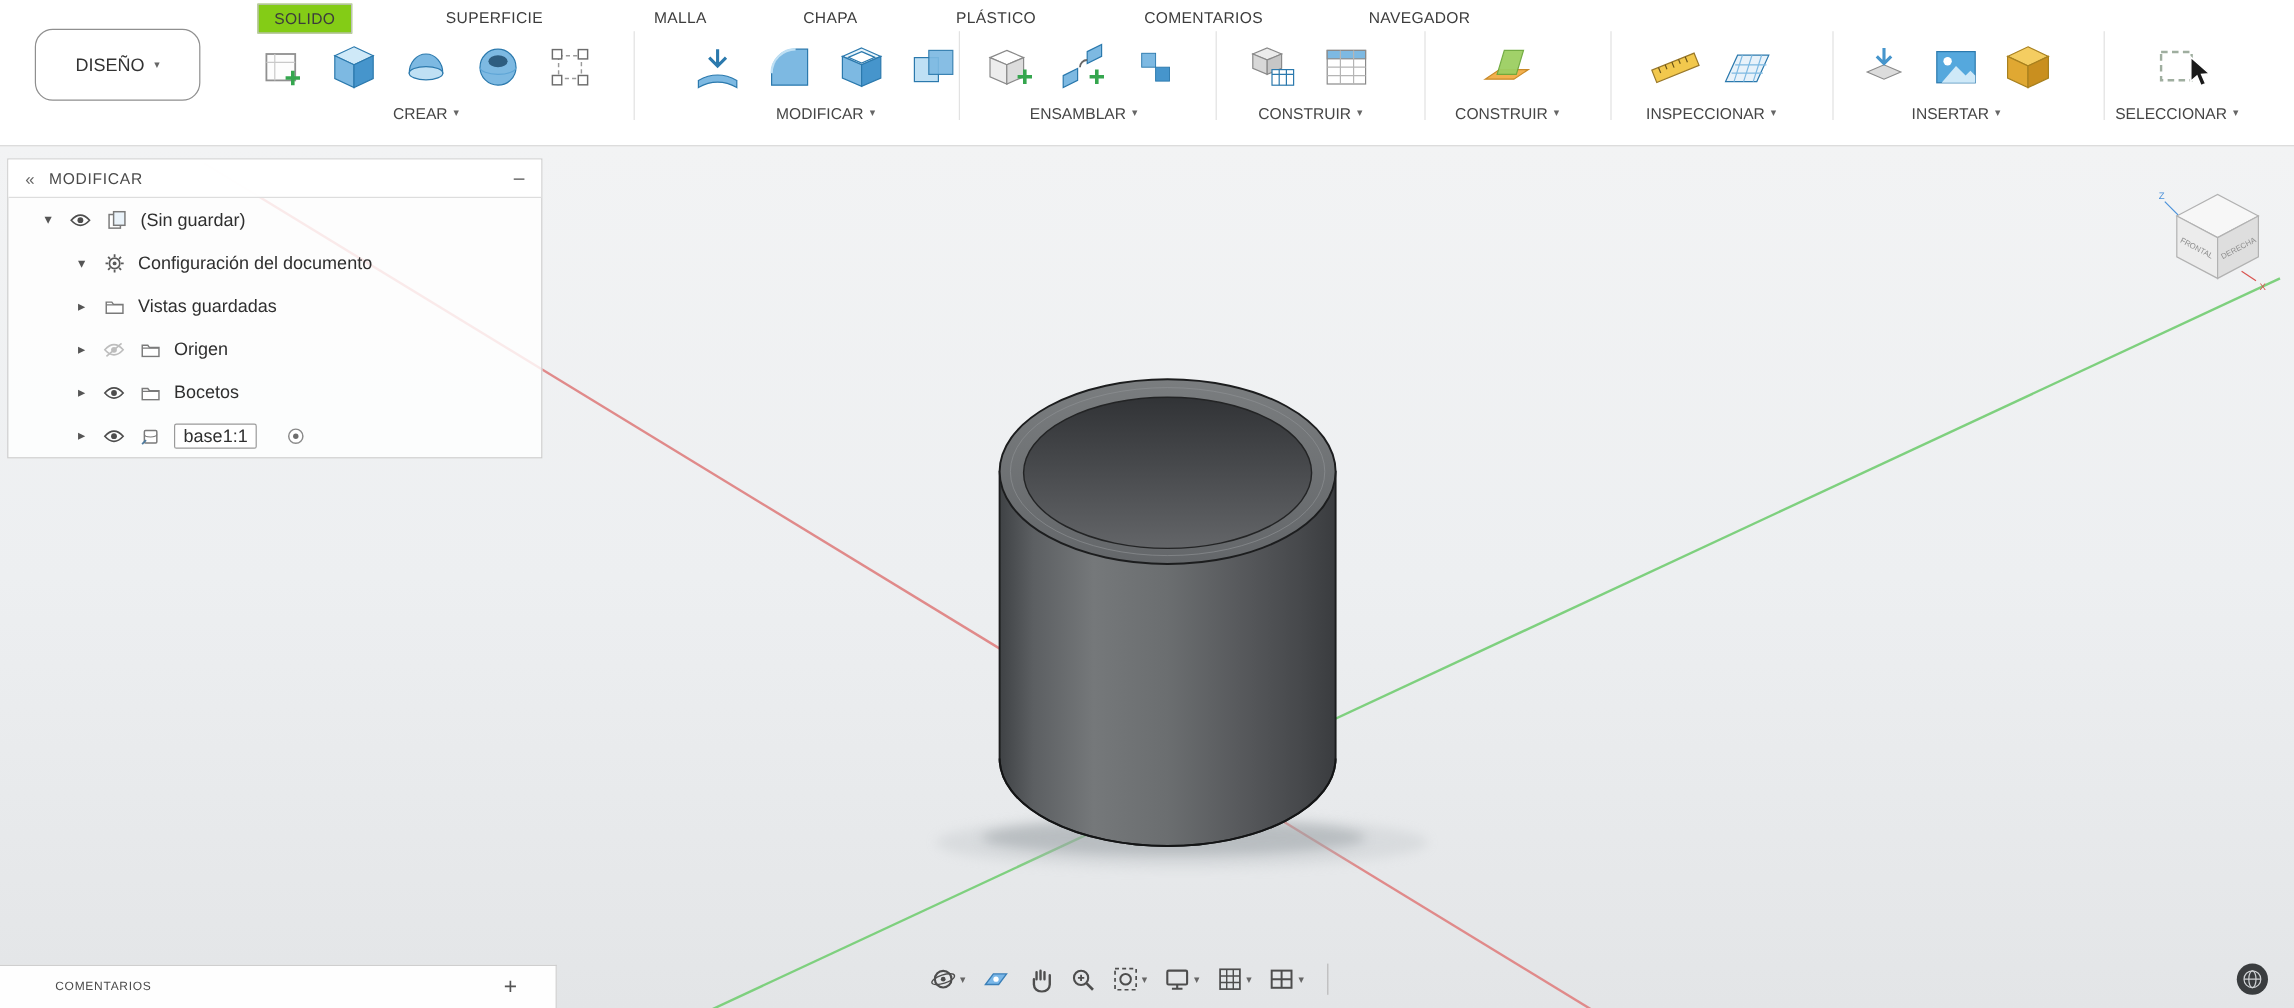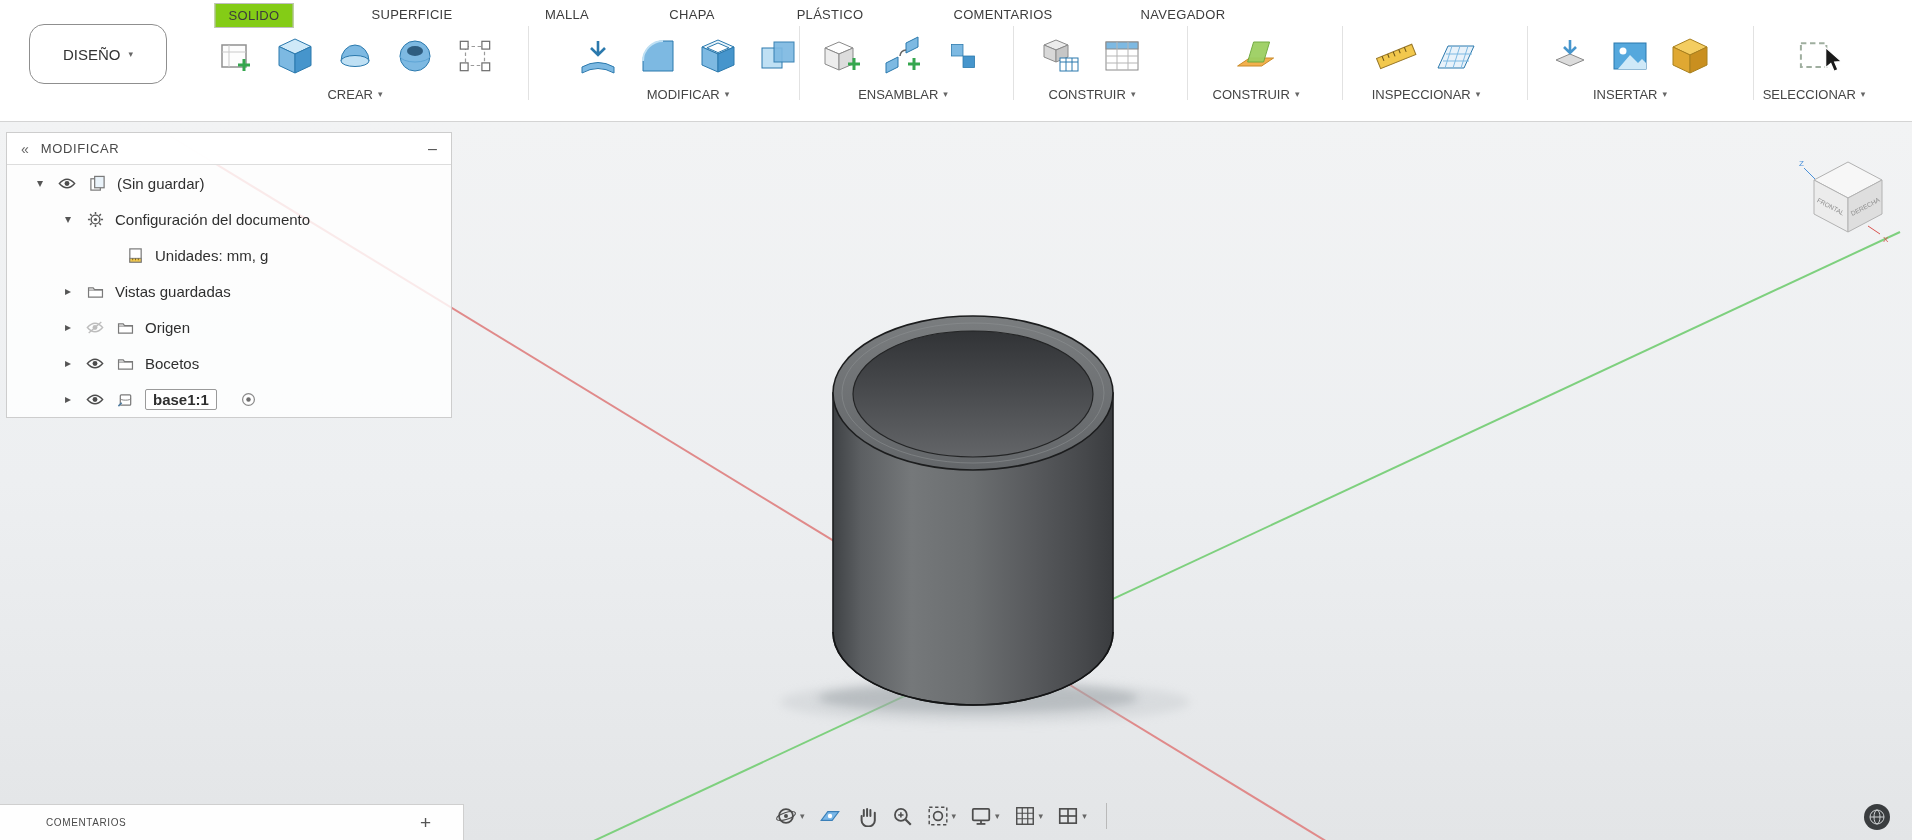"Unidades: mm, g" div.nrow { html: <div> <span> <svg> <rect></rect> <rect></rect> <path></path> </svg> </span> <span>Unidades: mm, g</span> </div> -> none }
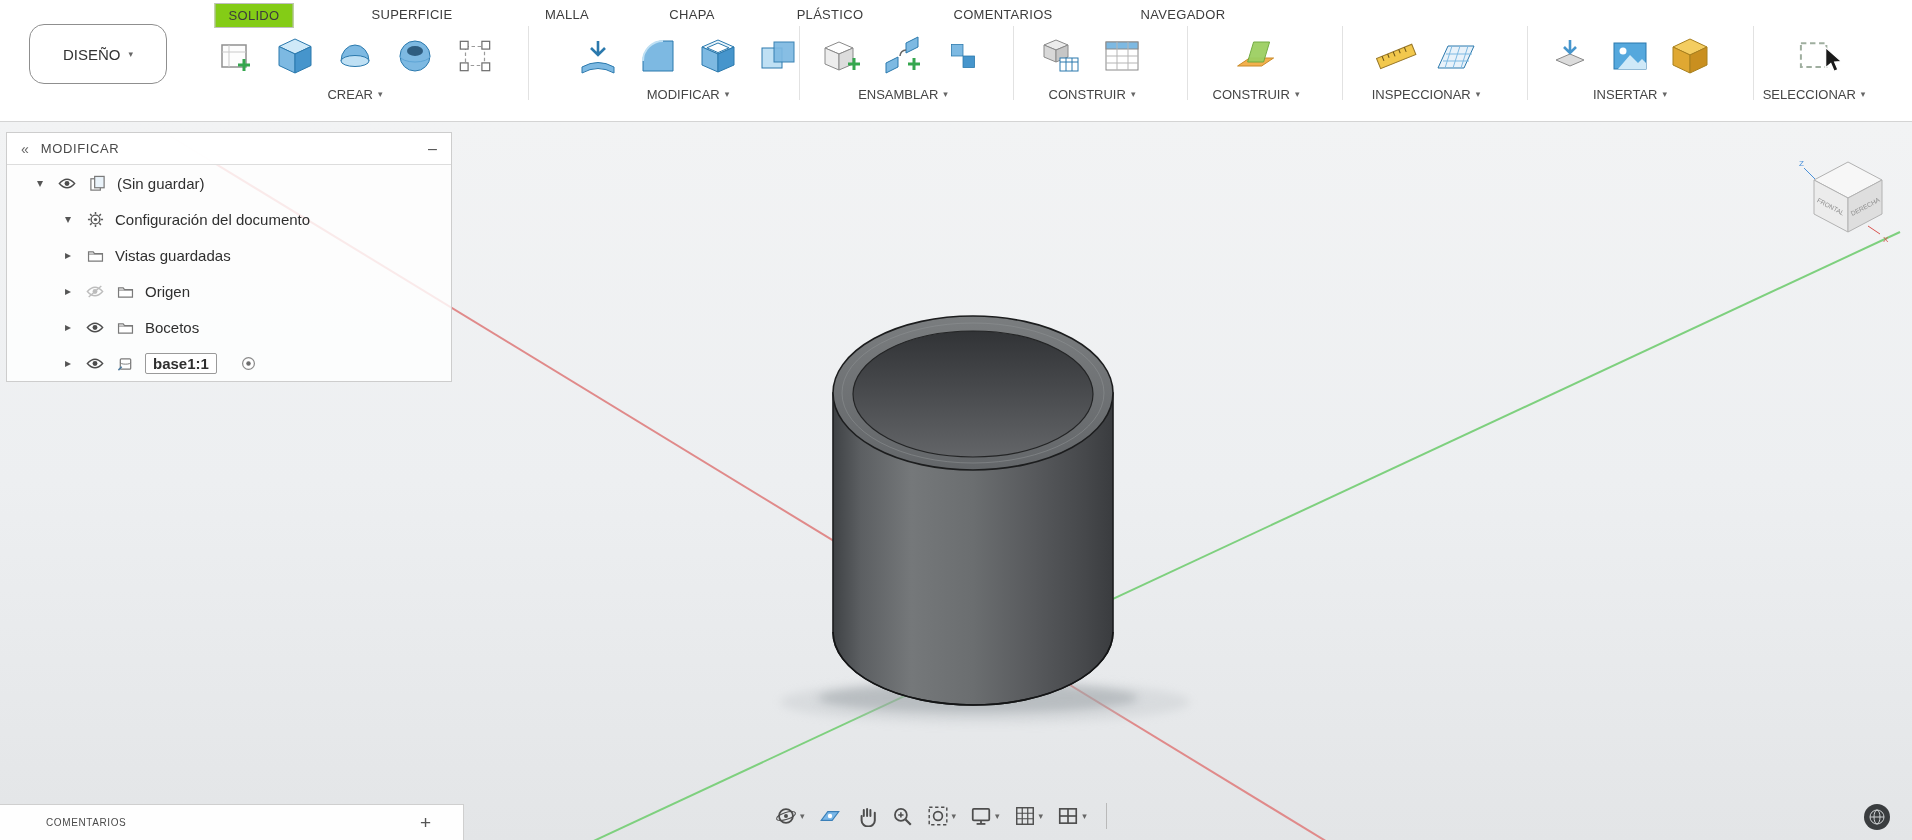"base1:1" .boxed { font-weight: bold -> normal }
